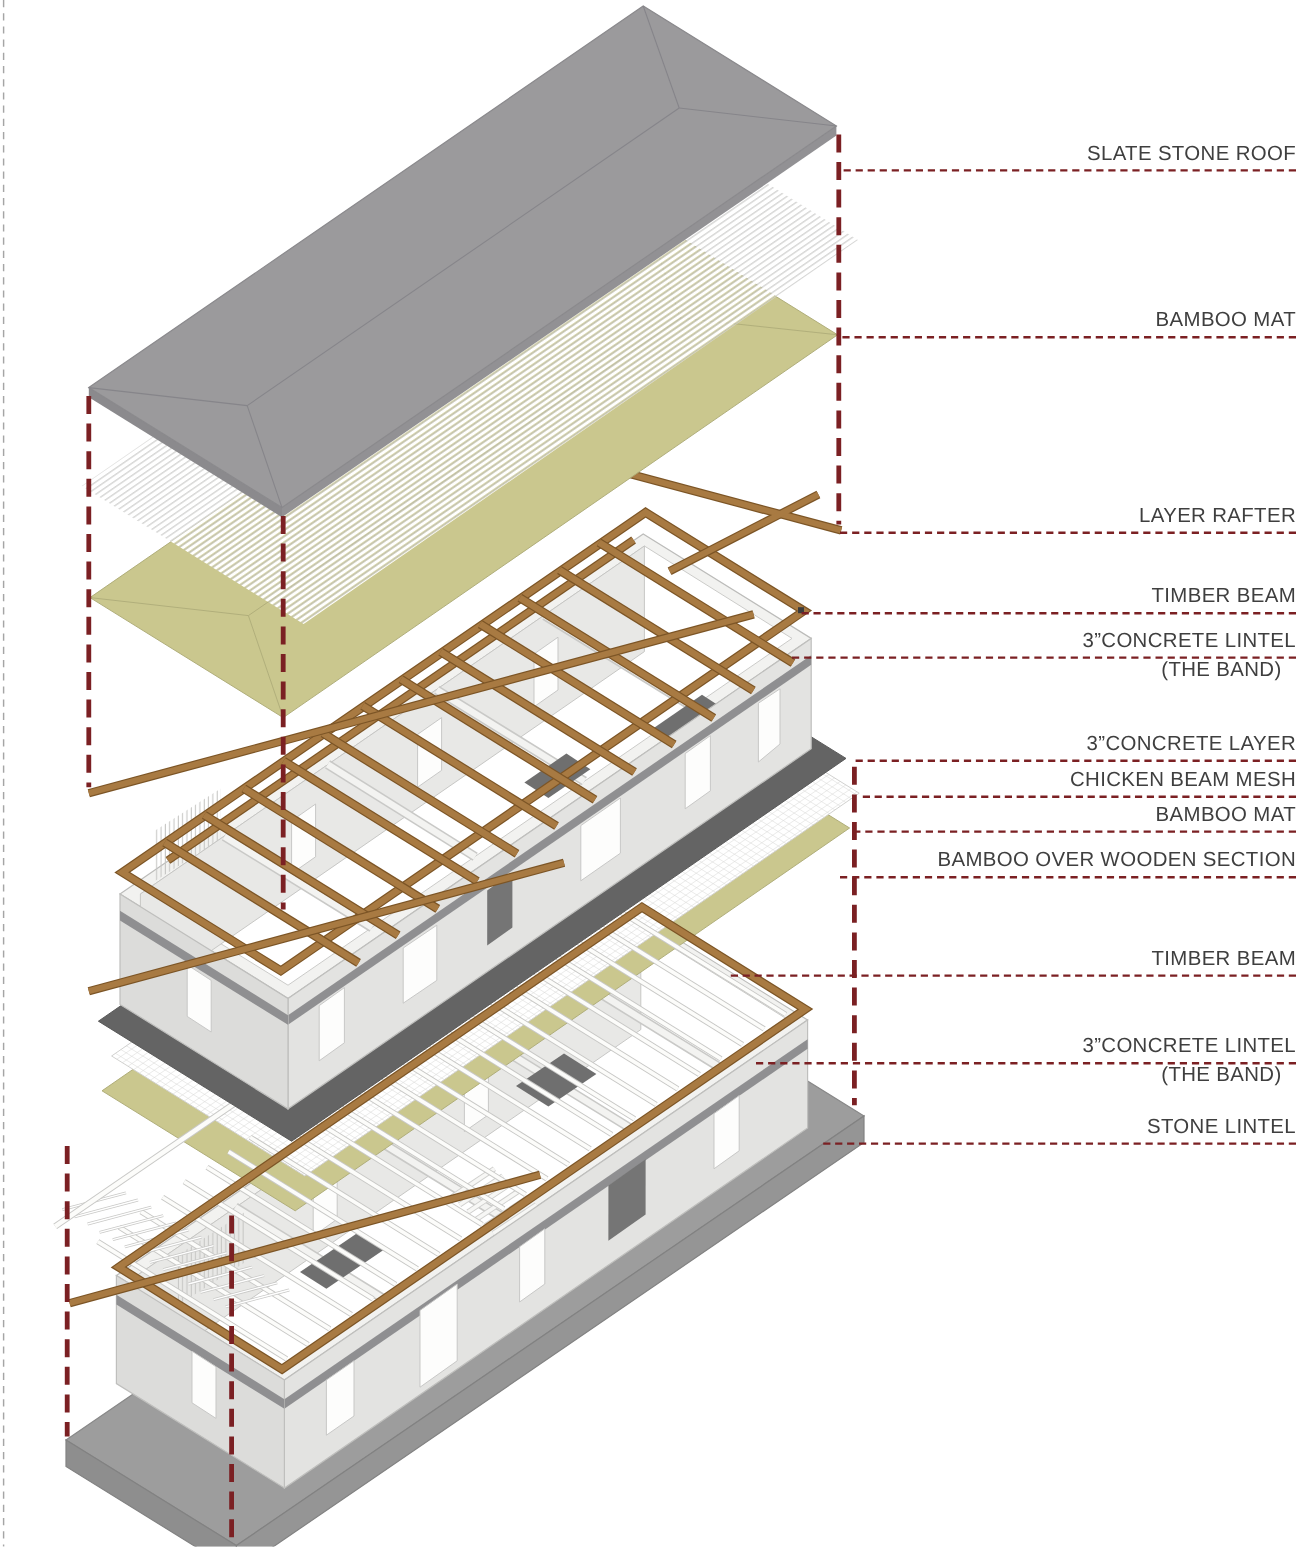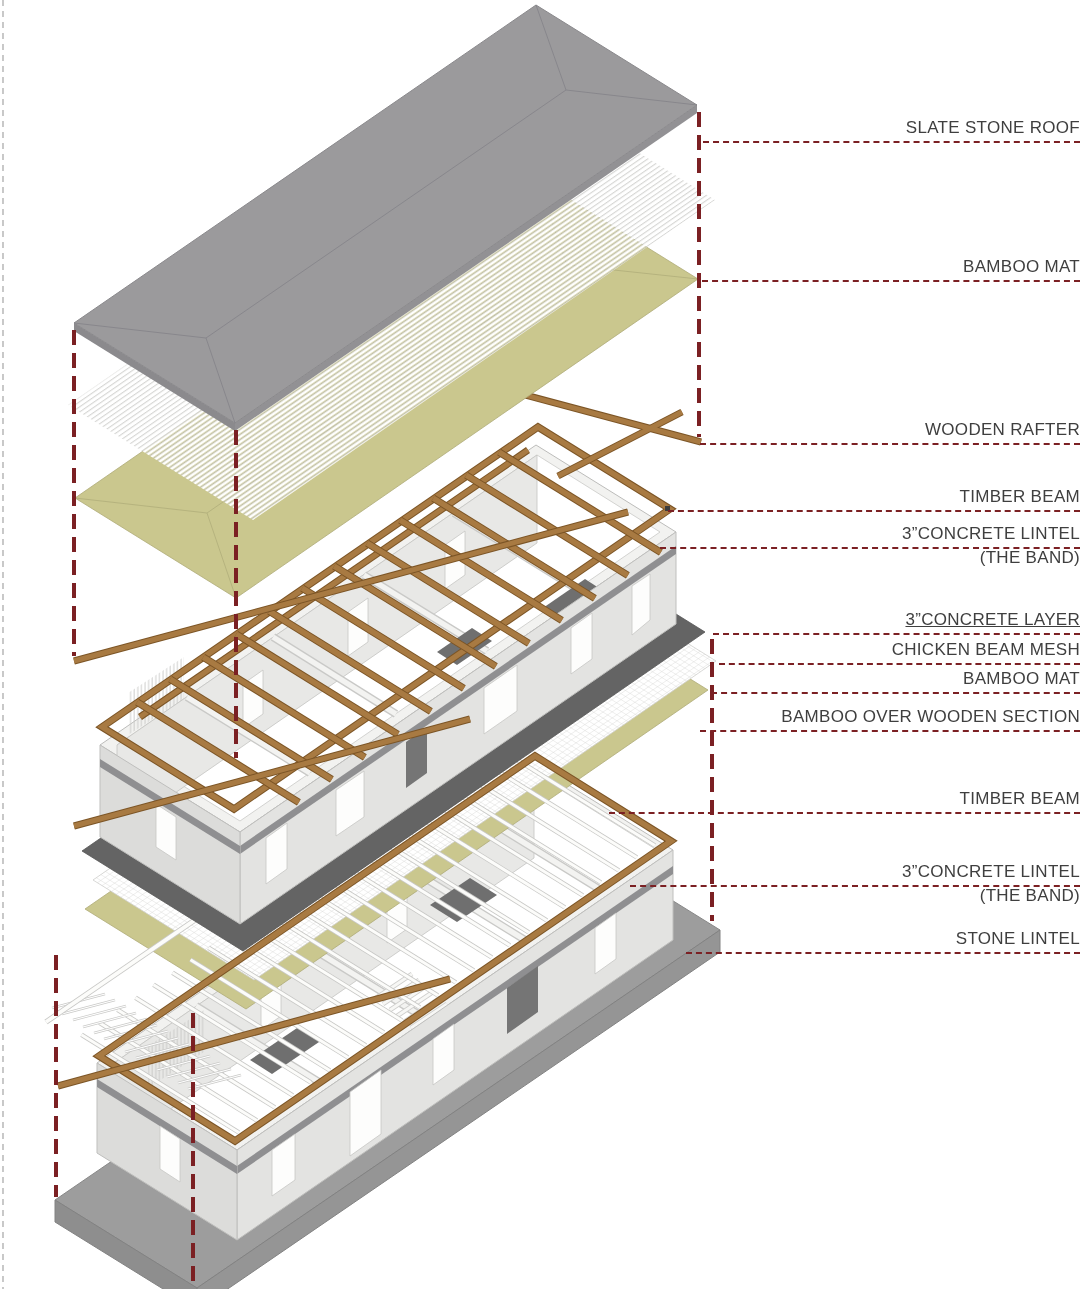"WOODEN RAFTER" span { text: WOODEN -> LAYER }
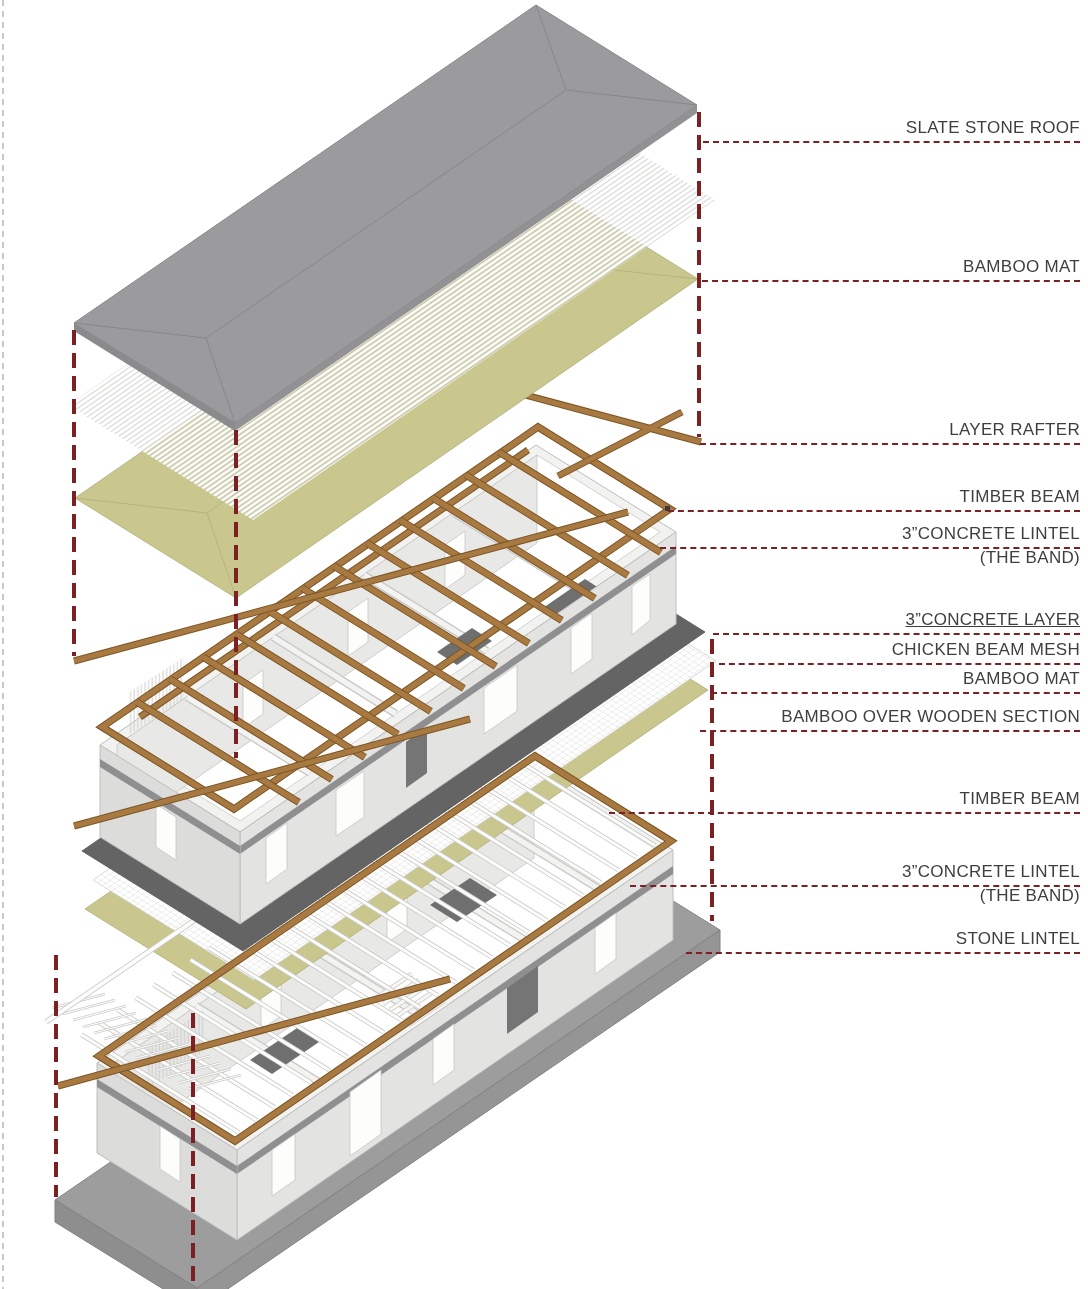"(THE BAND)" .callout .l2 { right: 0 -> 12px }
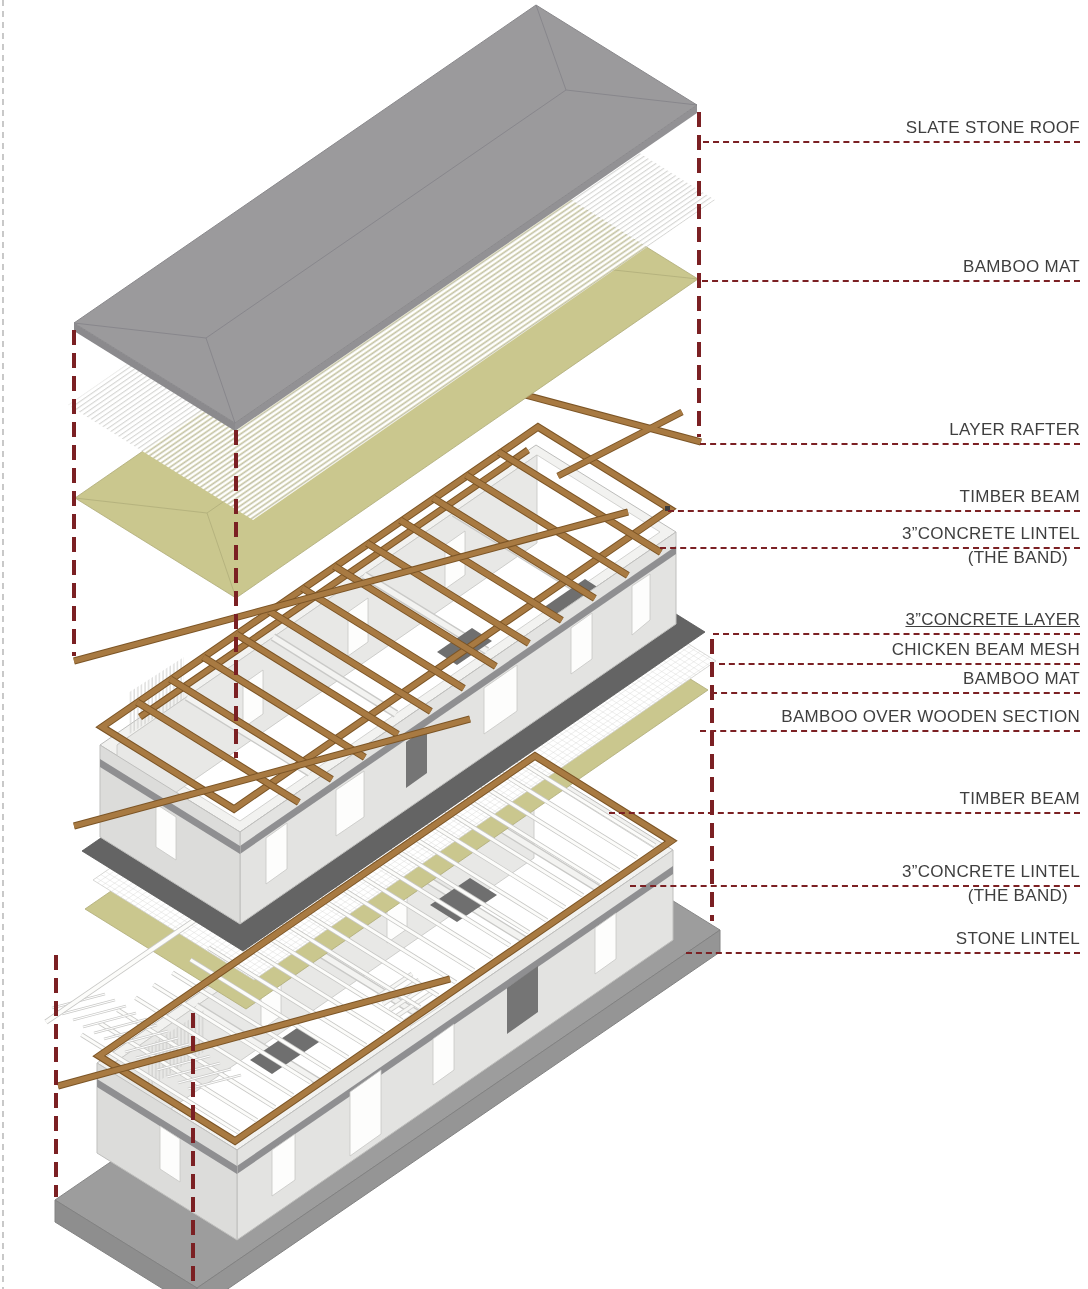"3”CONCRETE LAYER" div.callout { text-decoration: underline -> none }
